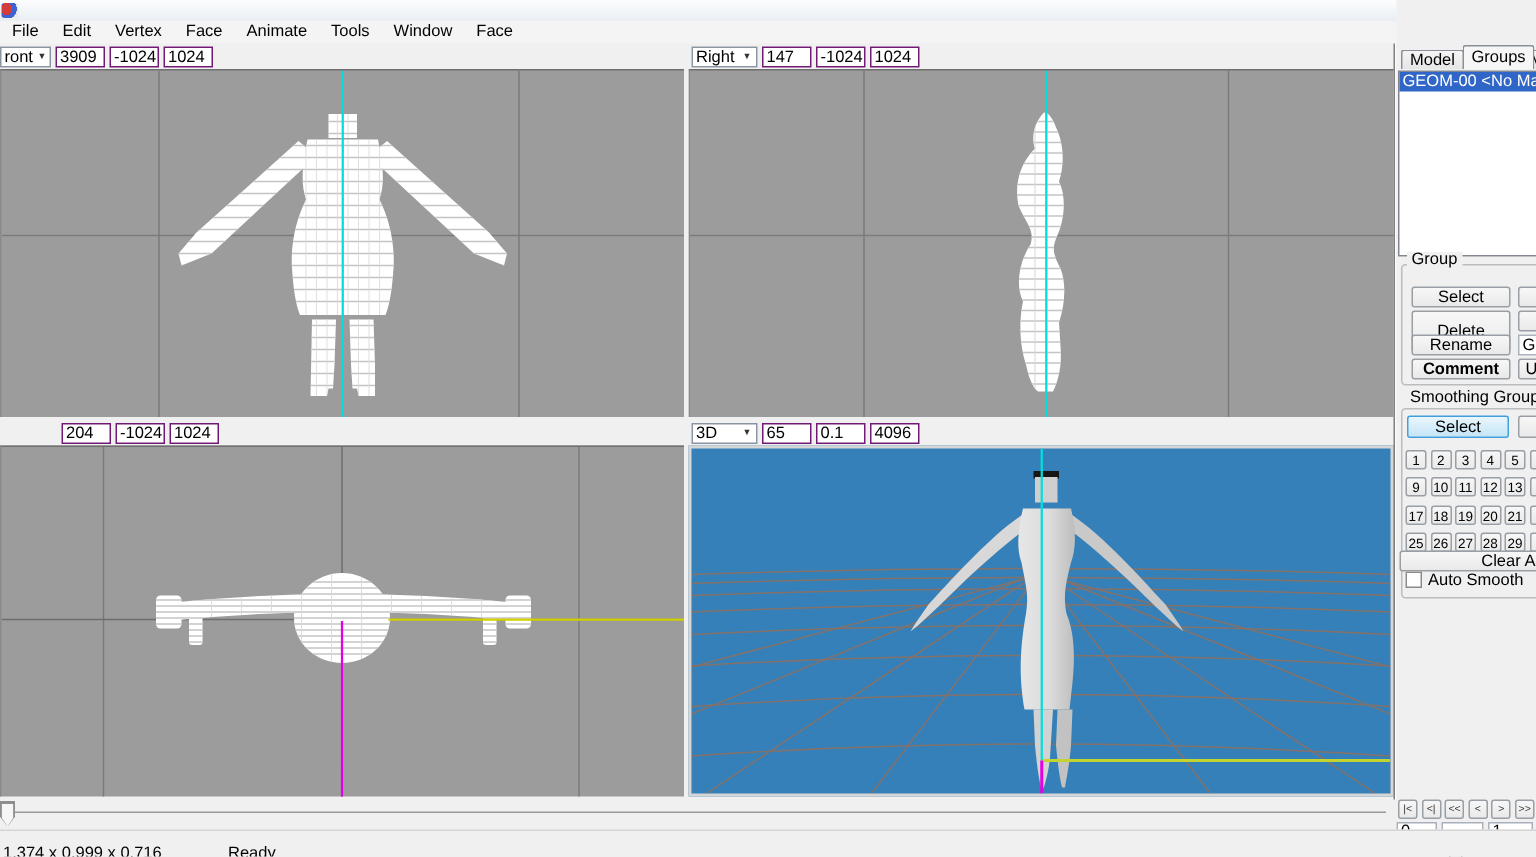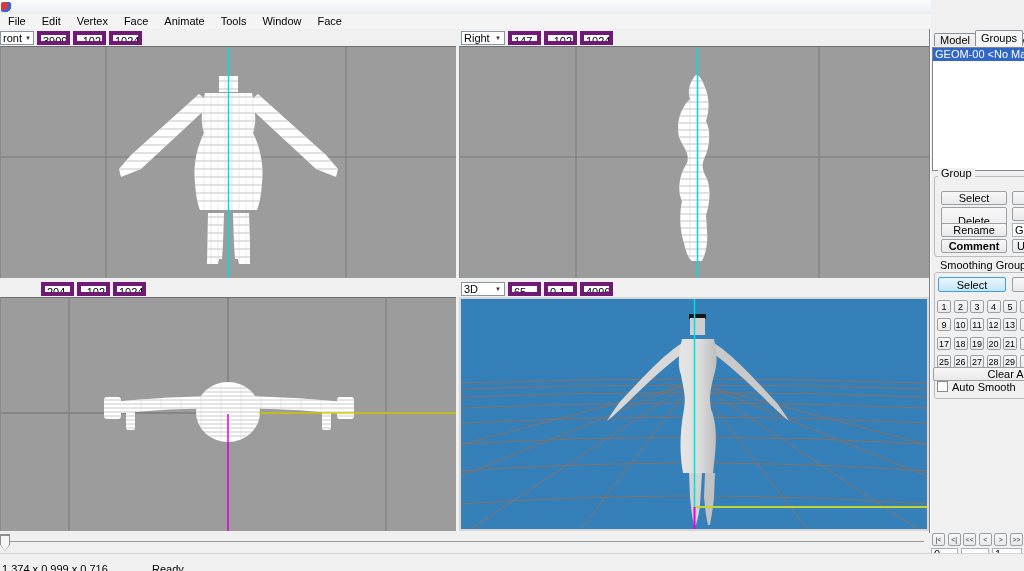"3909" .numfield { border: 4px solid #701a75 -> 1px solid #701a75 }
